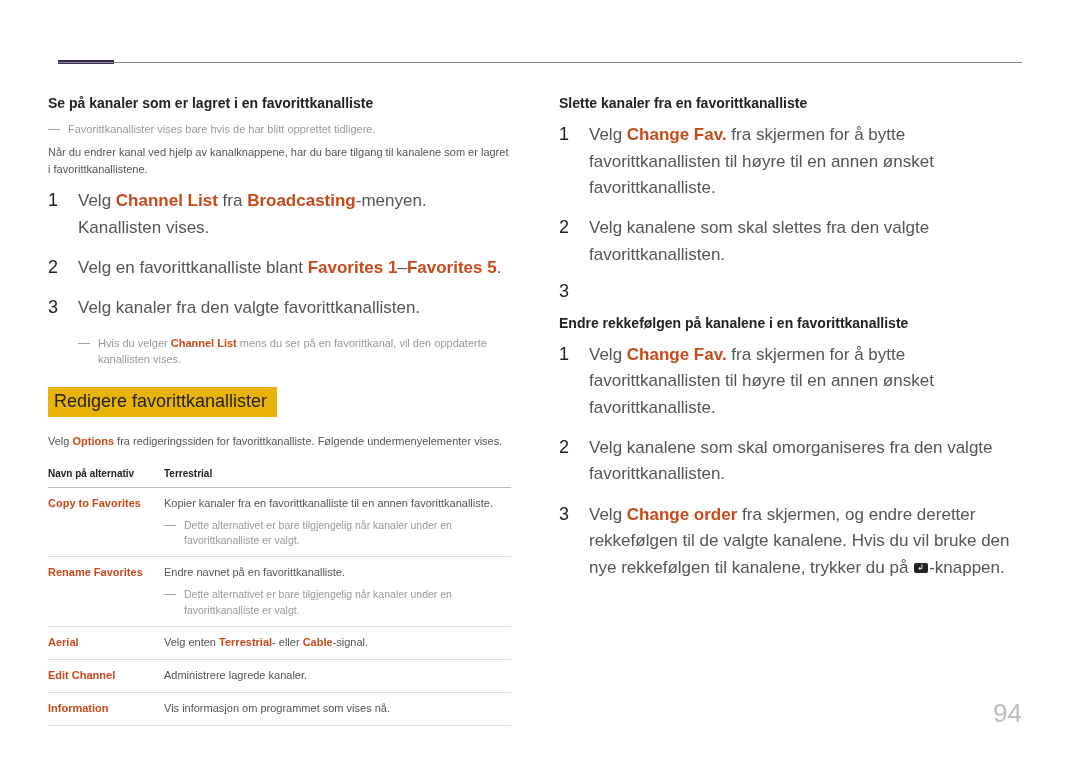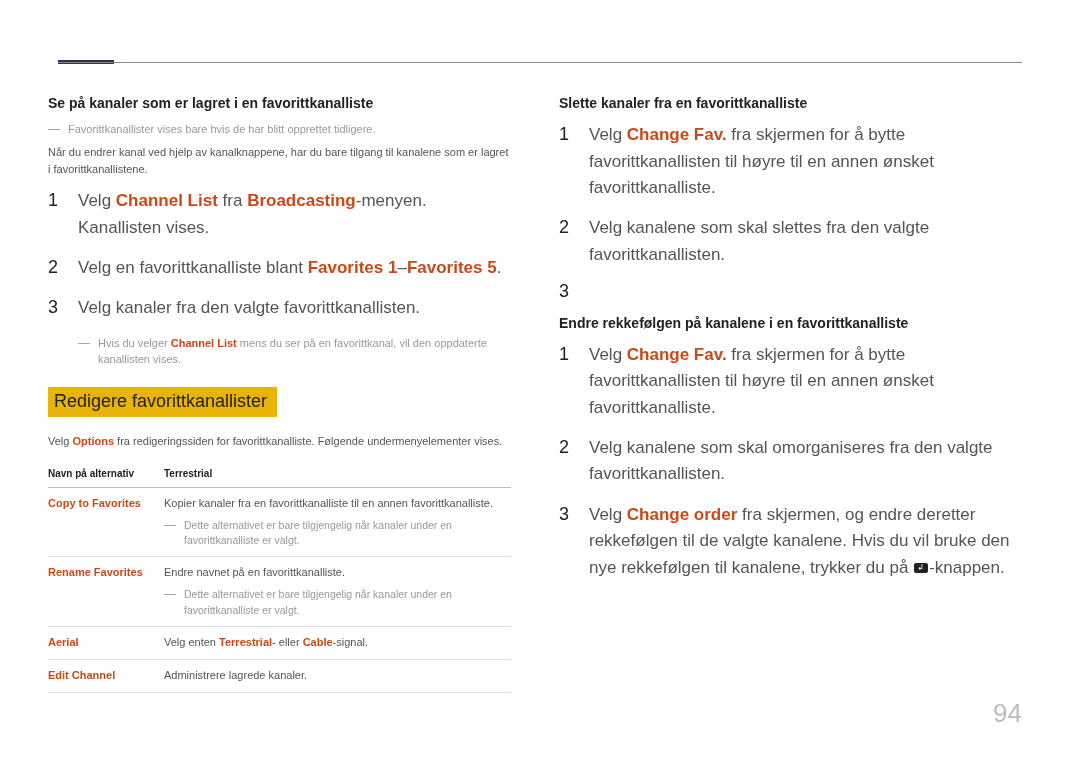"Information" tr { html: none -> <tr> <td><span>Information</span></td> <td>Vis informasjon om programmet som vises nå.</td> </tr> }
